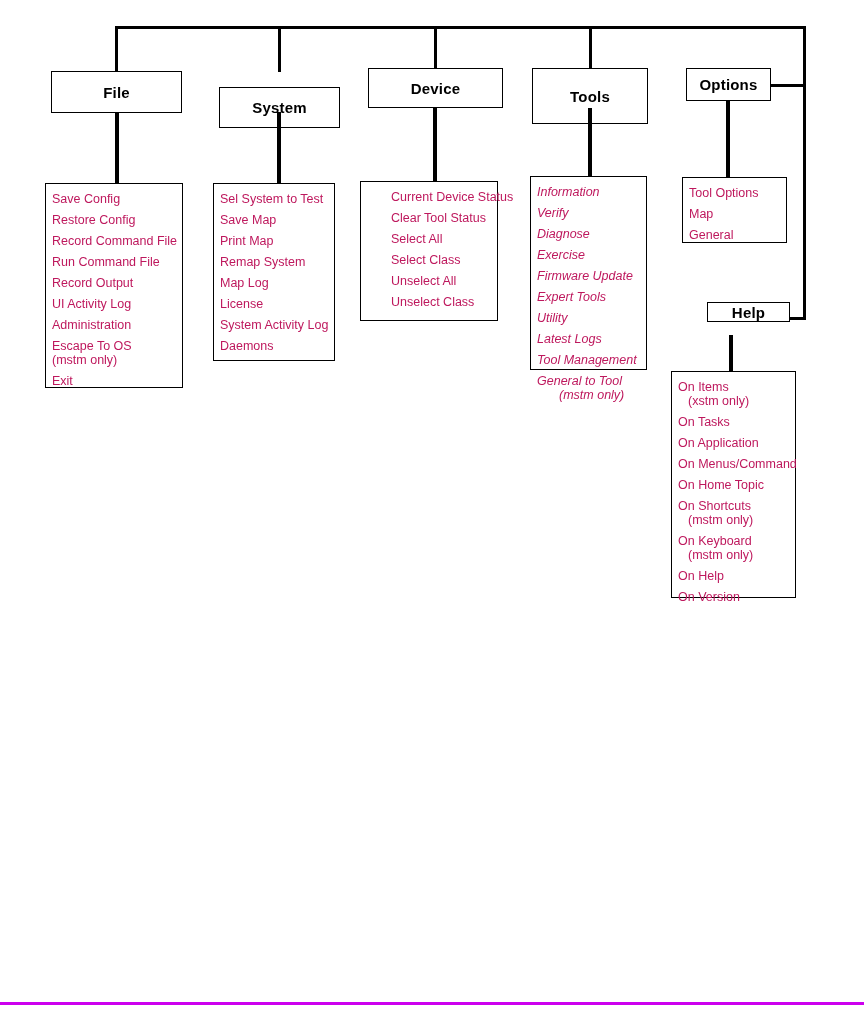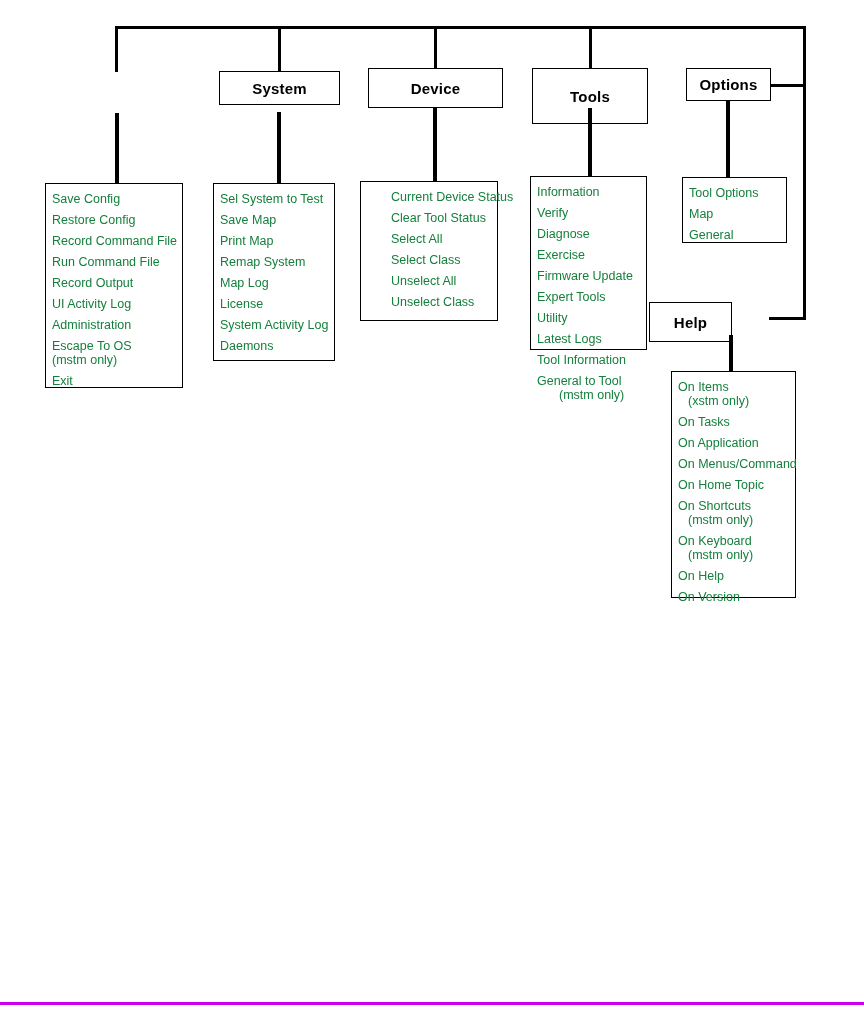"File" div.menu-box { html: none -> <div> <span>File</span> </div> }
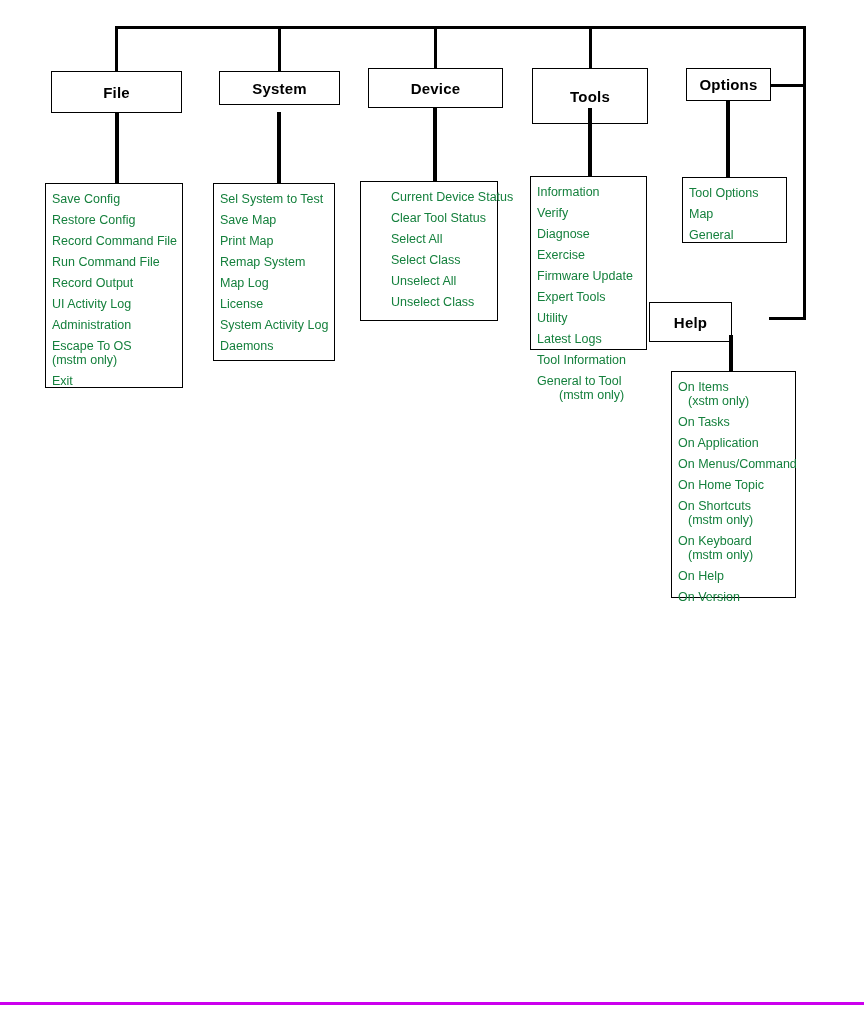"System" div.menu-box { height: 34px -> 41px; top: 71px -> 87px }
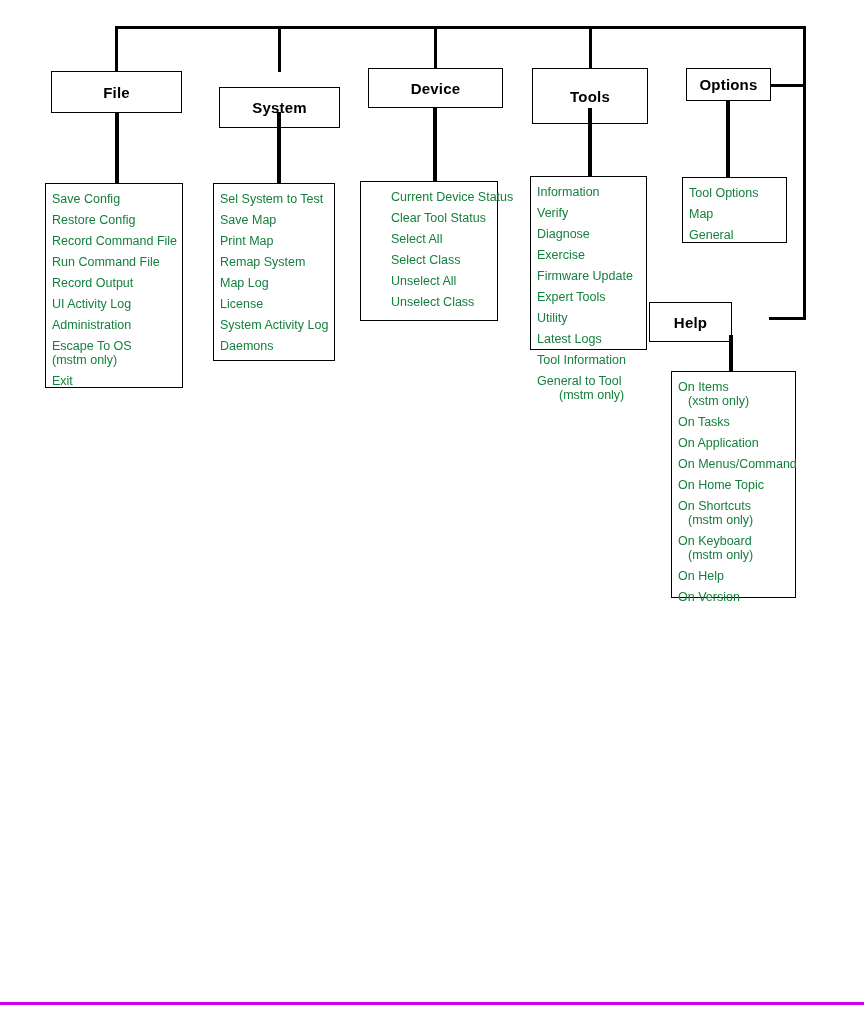"Save Config" .dropdown-item { color: #15803d -> #be185d }
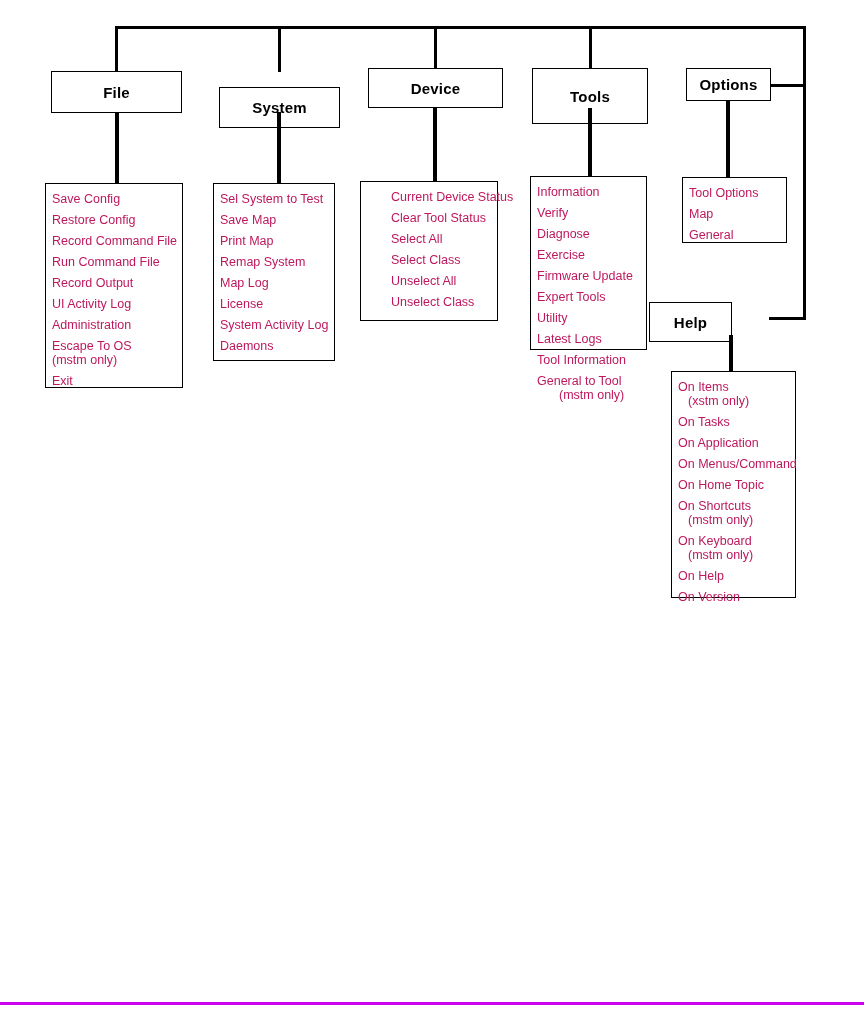"Information" div.dropdown { font-style: none -> italic; height: 174px -> 194px }
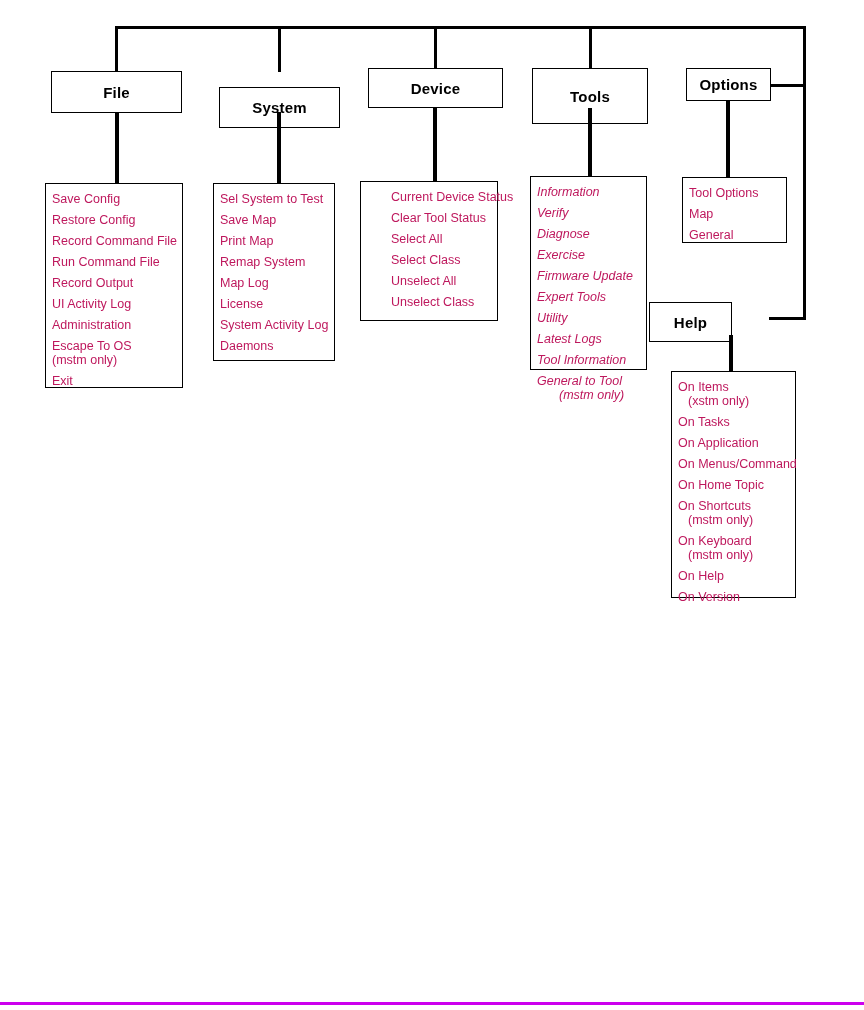"Help" div.menu-box { height: 40px -> 20px; left: 649px -> 707px }
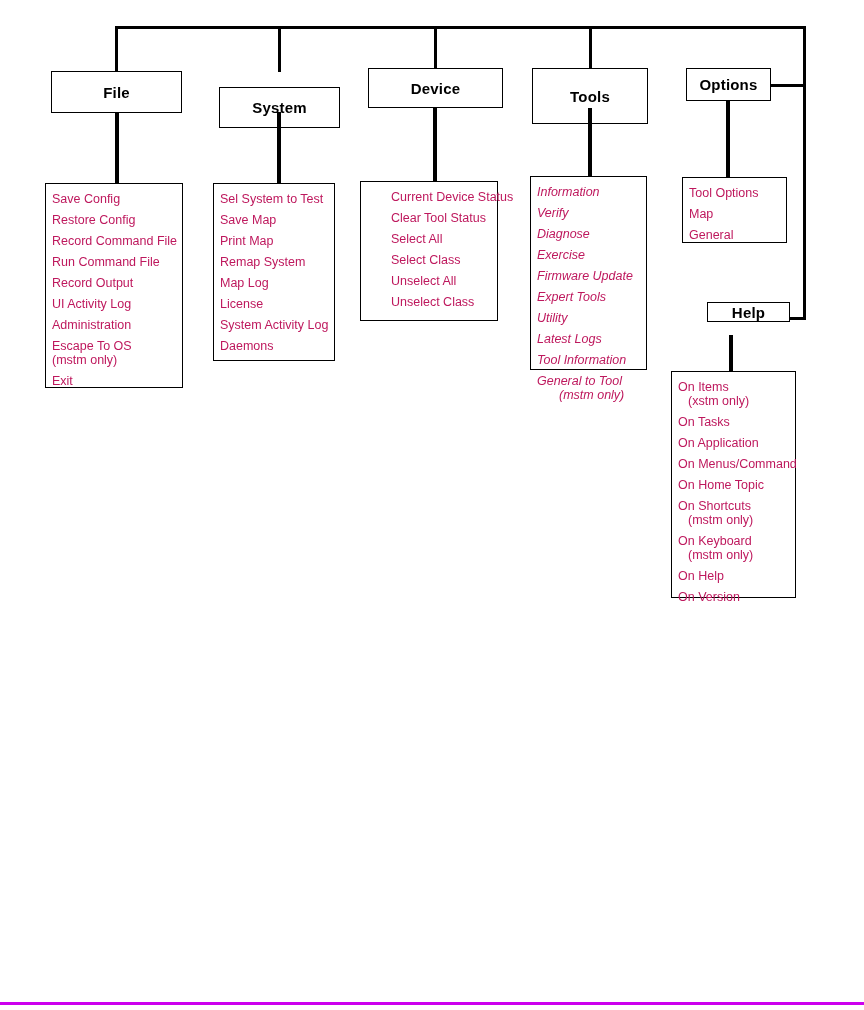"Tool Information" span { text: Information -> Management }
